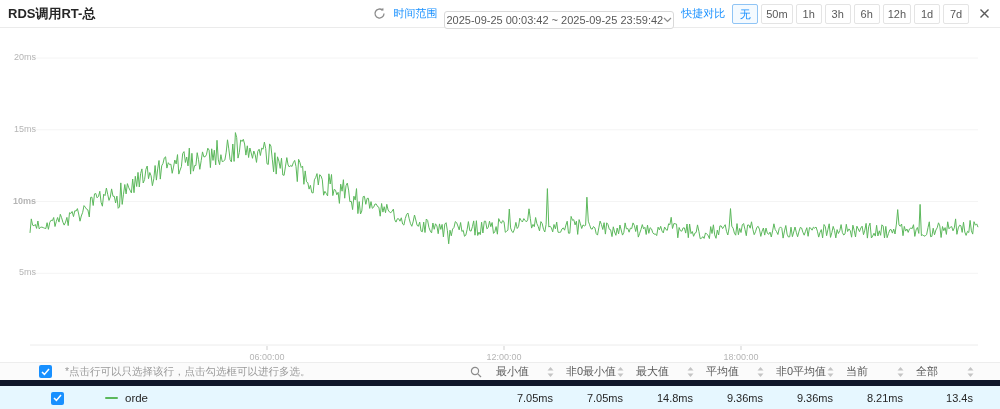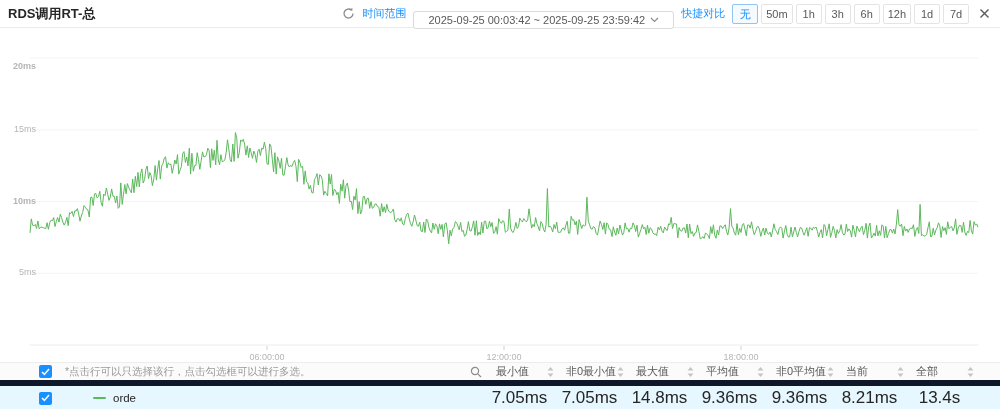"2025-09-25 00:03:42 ~ 2025-09-25" .date-input { gap: 5px -> none; padding: 2px 14px -> 2px 1px }
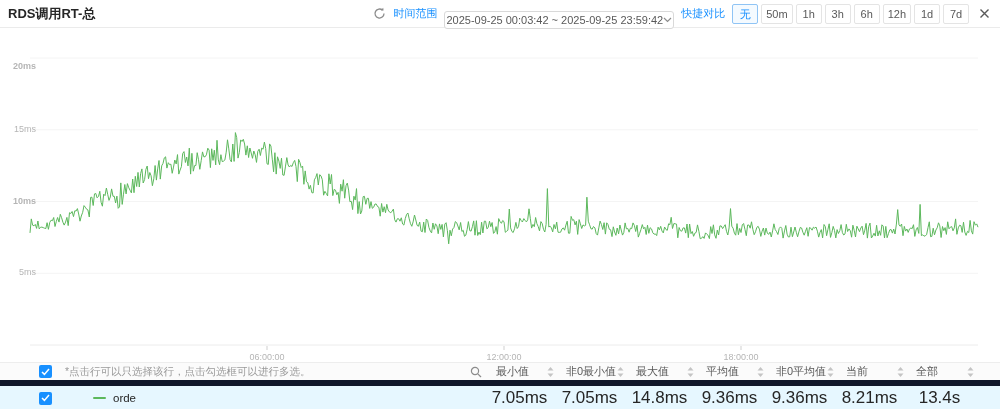"20ms" div.axis-label { font-weight: bold -> none; top: 32px -> 23px }
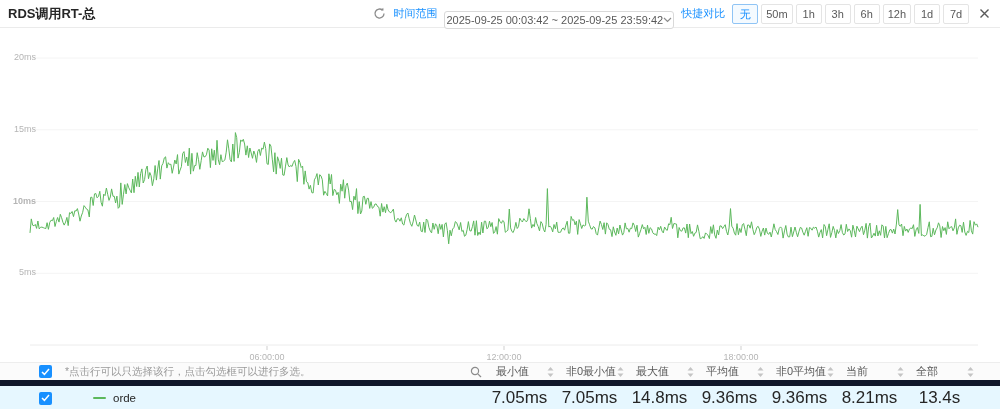"orde" .lt-row { padding-left: 39px -> 51px }
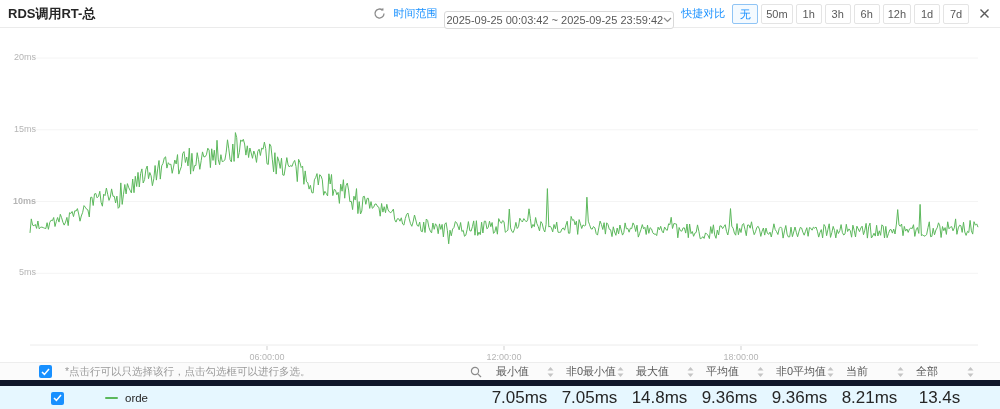"7.05ms" .vcol { font-size: 17px -> 11px; text-align: center -> right }
